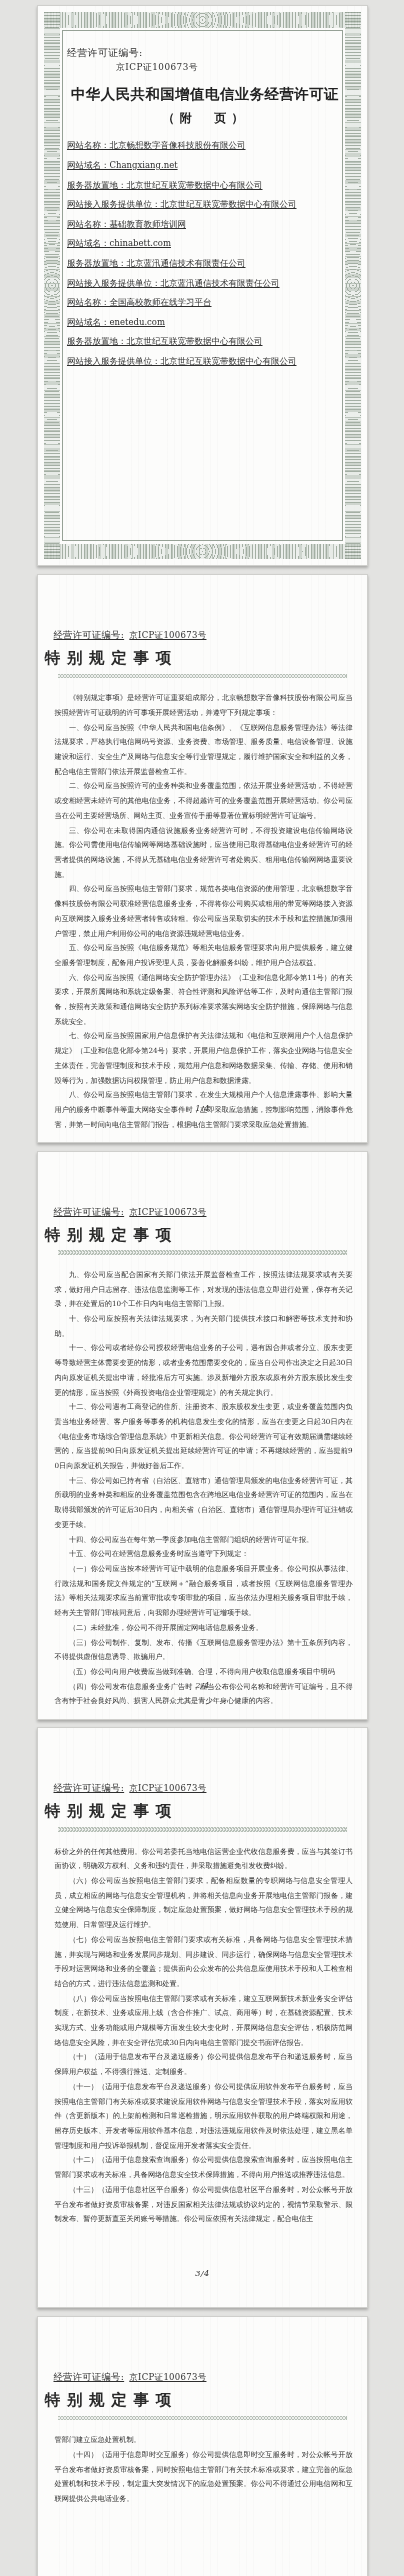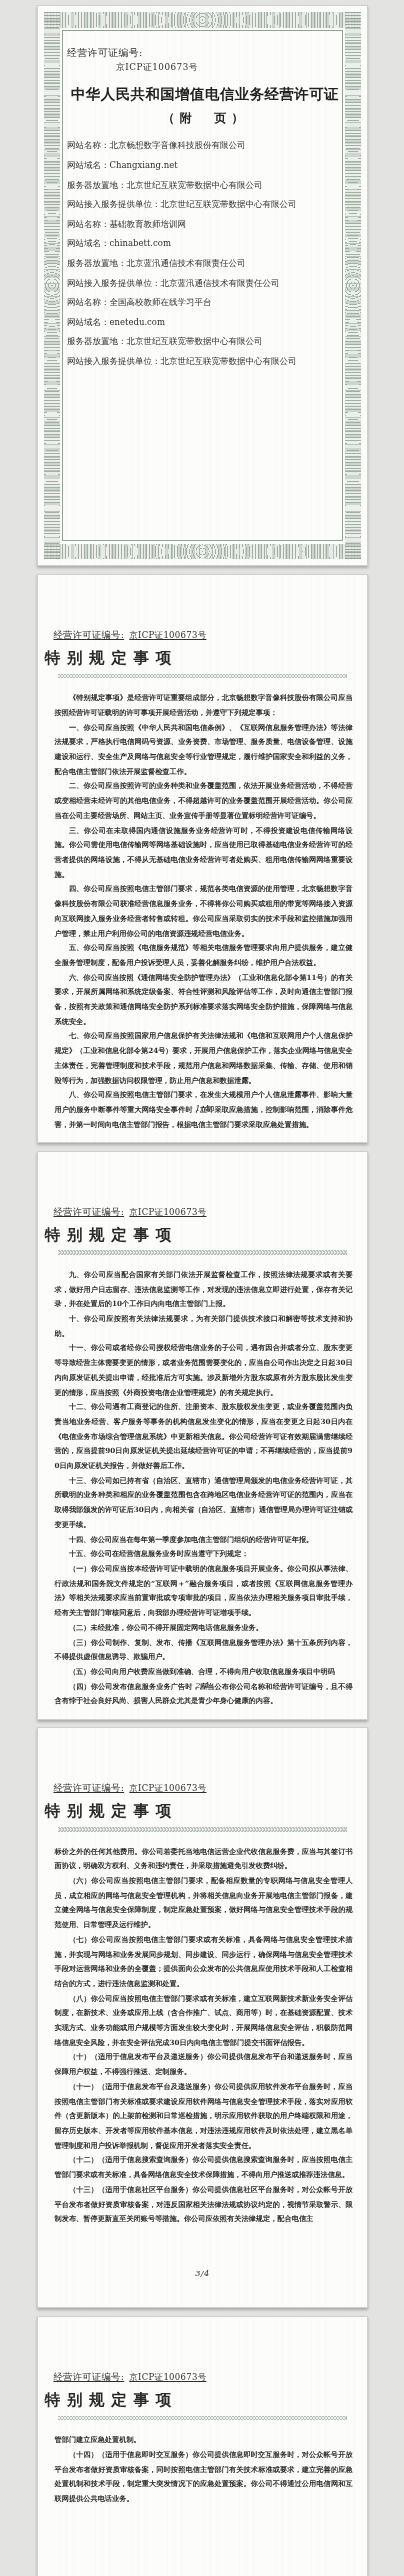"网站名称：北京畅想数字音像科技股份有限公司" .cover-entries { text-decoration: none -> underline }
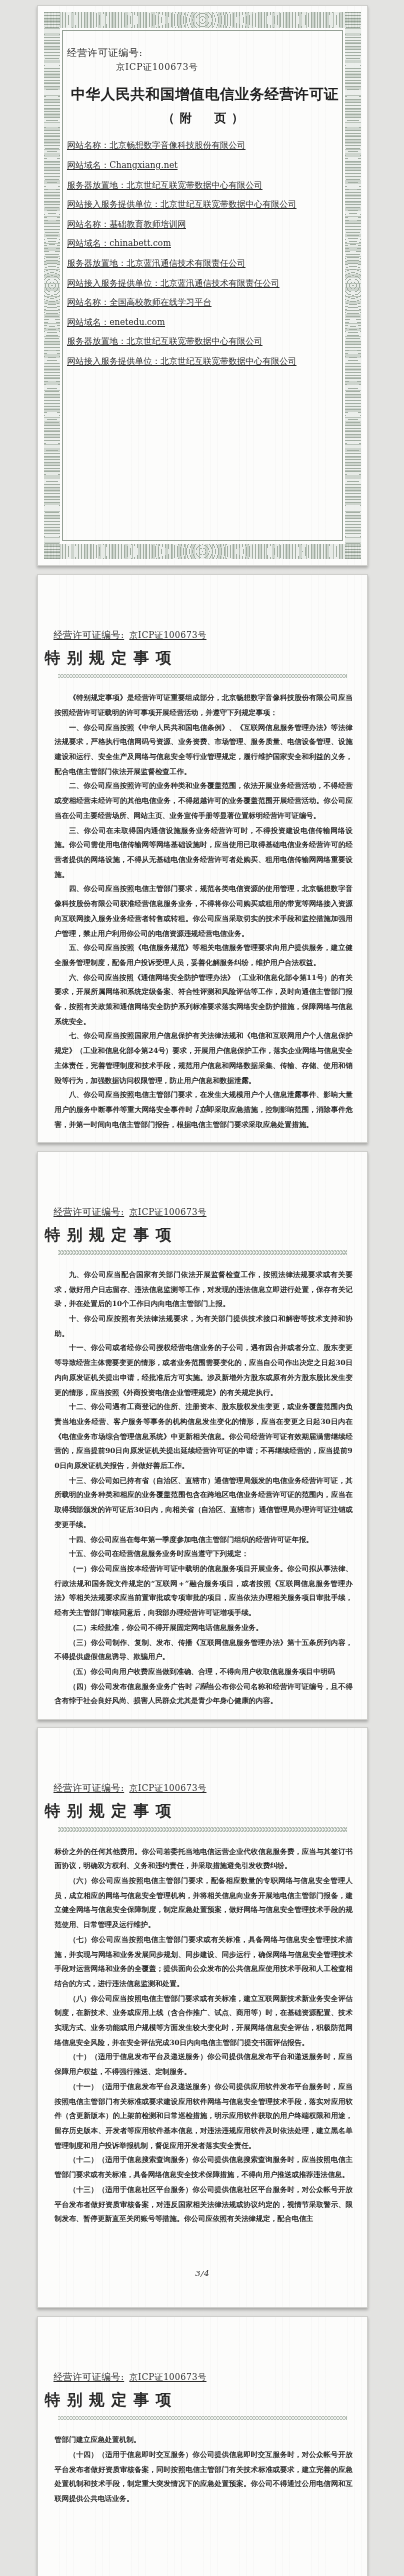"《特别规定事项》是经营许可证重要组成部分，北京畅想数字音像科技股份有限公司应当按" .sp-body { font-weight: bold -> none }
